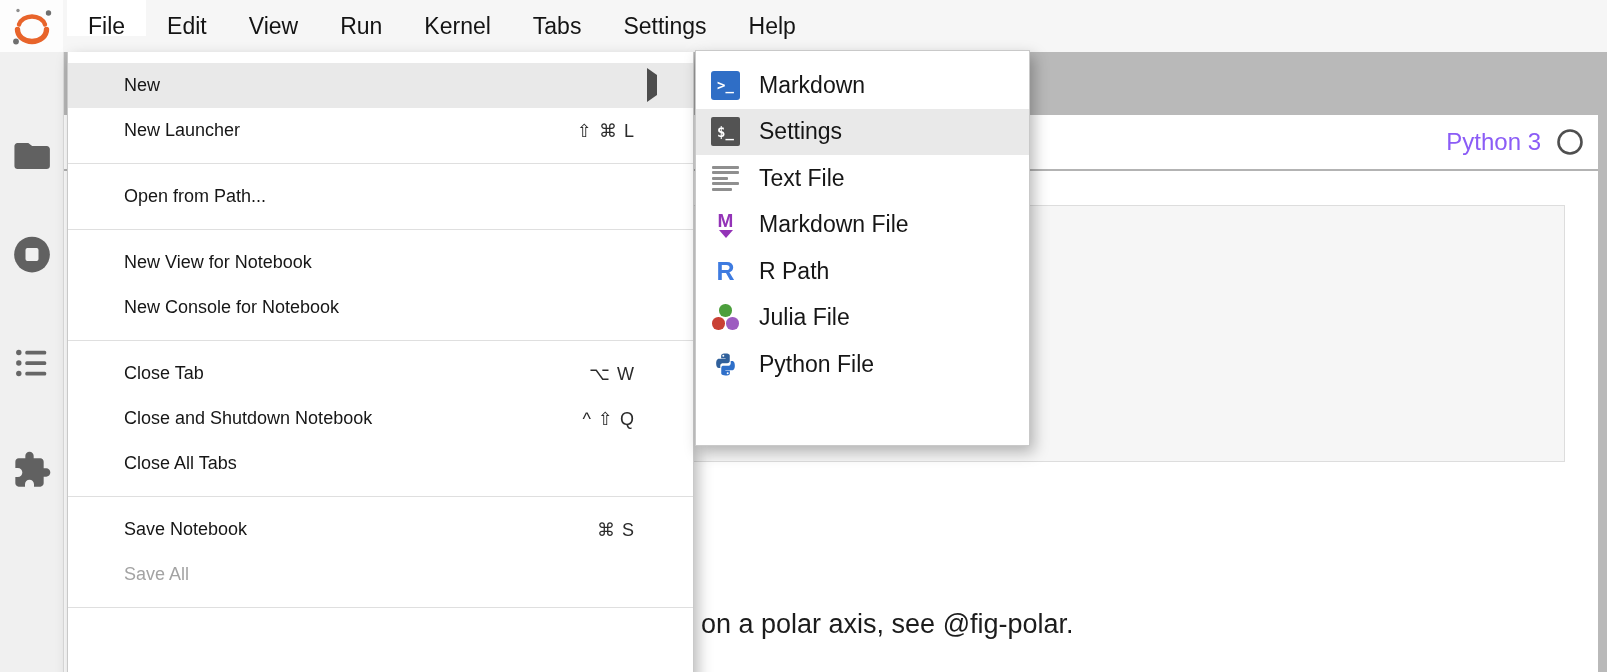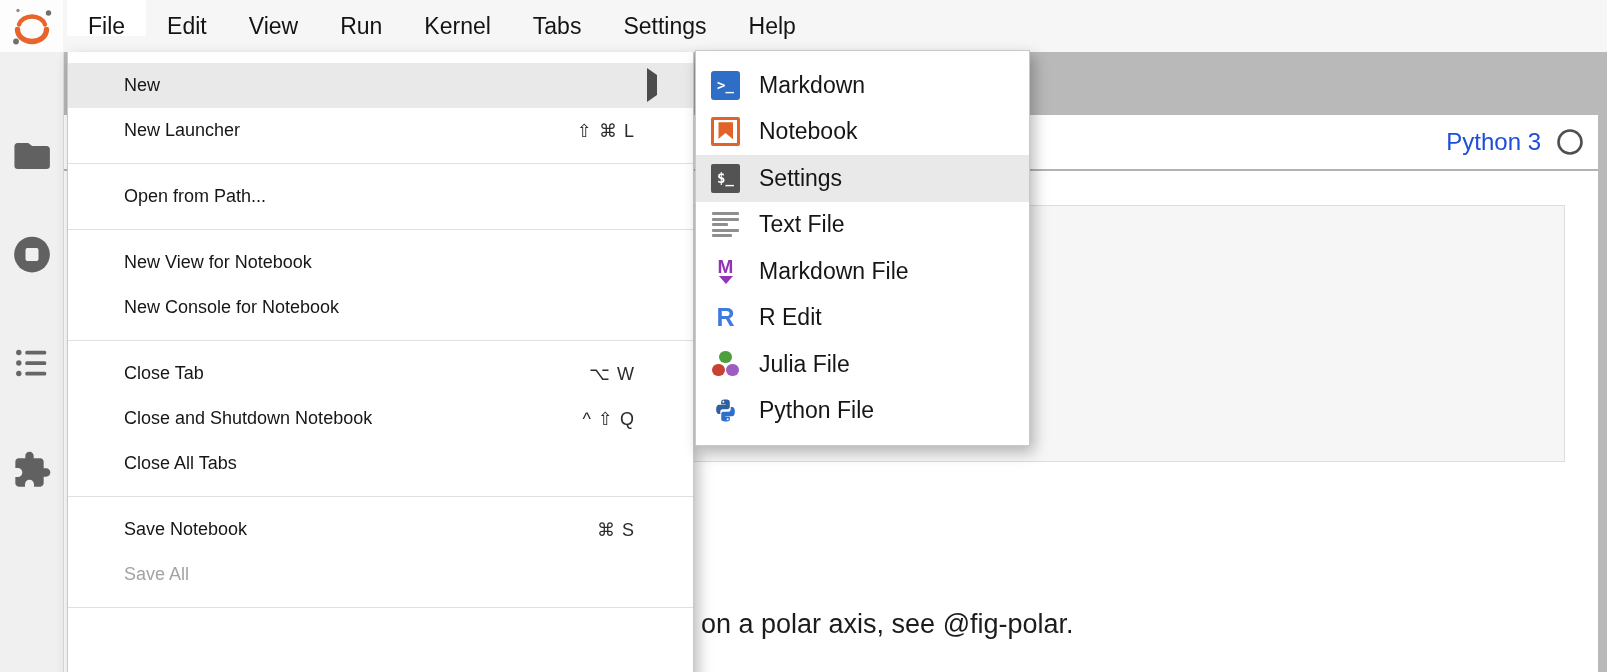"Notebook" div.sub-row { html: <div> <span> <span></span> </span> <span>Notebook</span> </div> -> none }
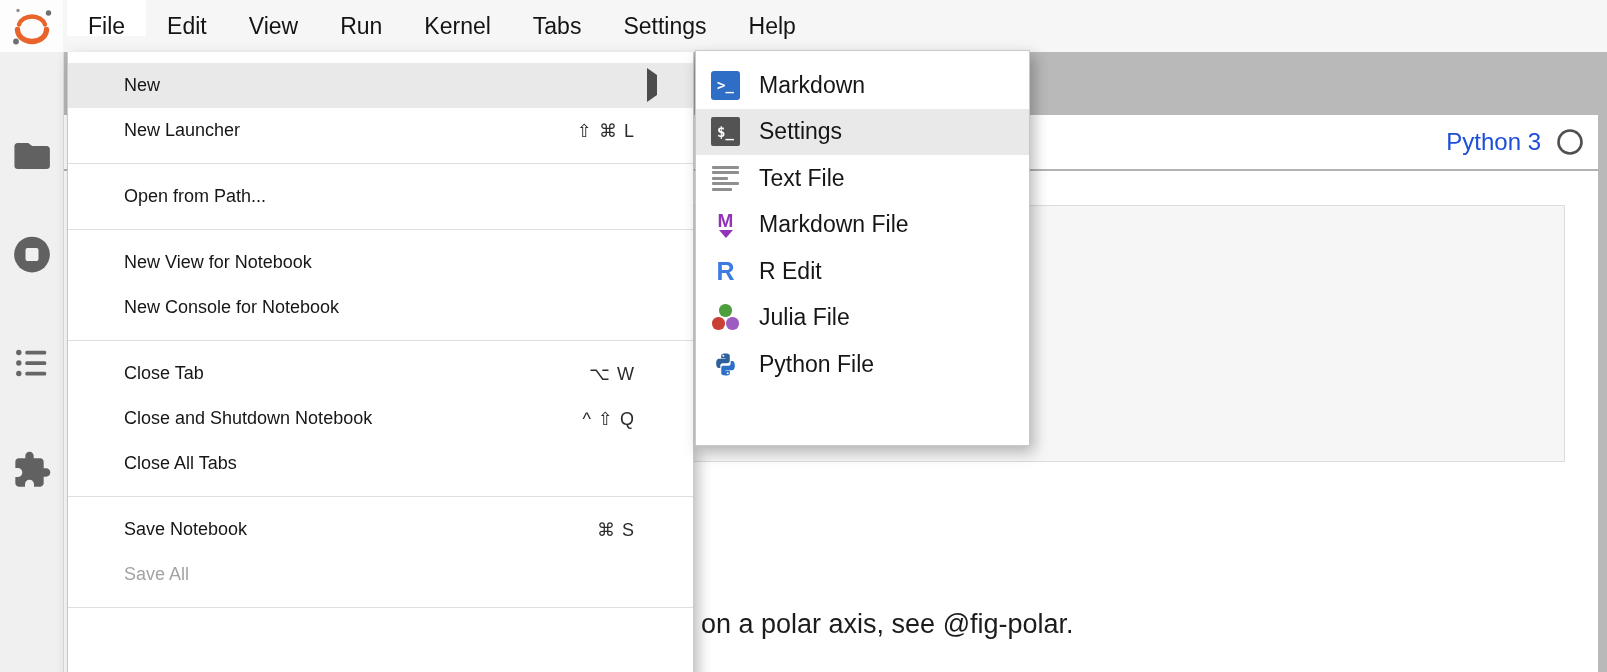"Python 3" .kernel-name { color: #1d4ed8 -> #8b5cf6 }
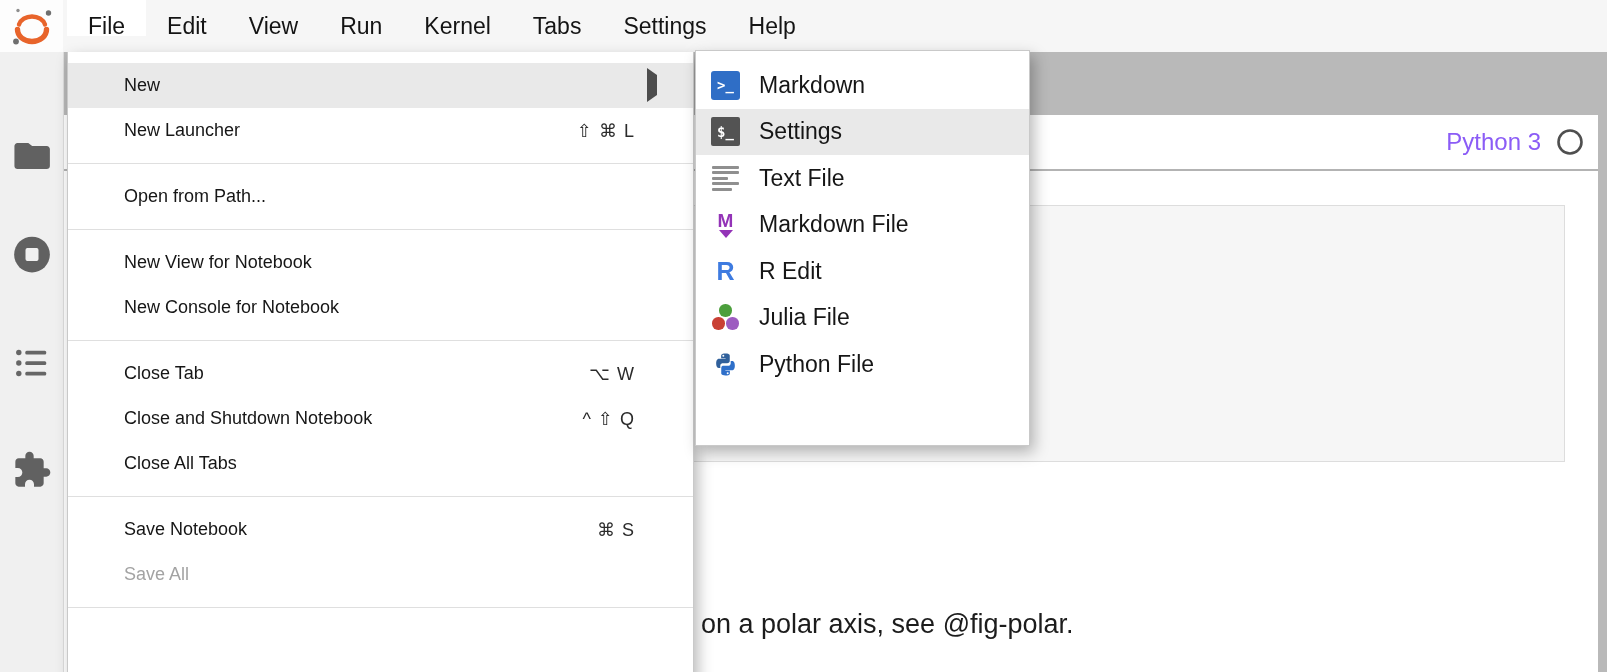"R Edit" span.slabel { text: Edit -> Path }
